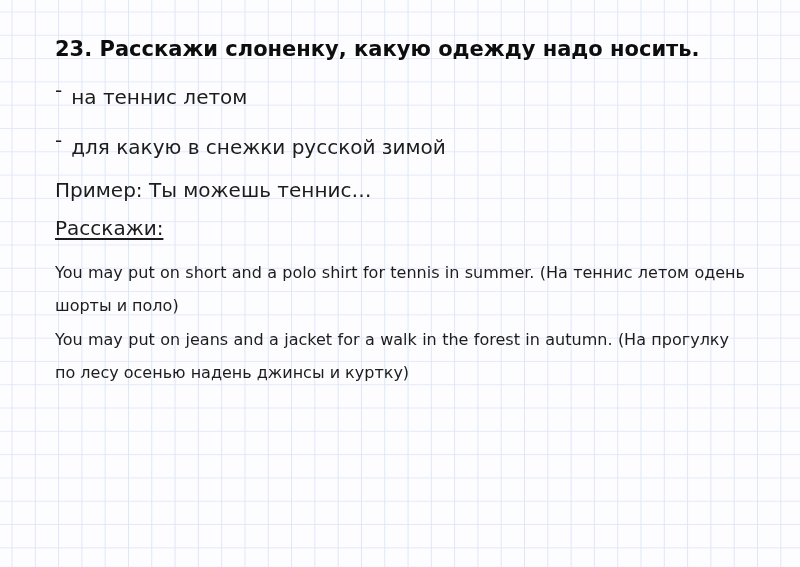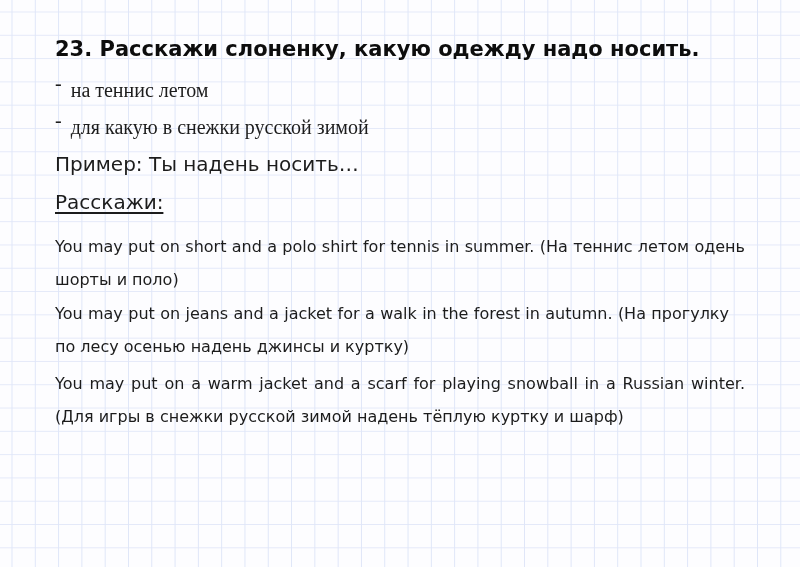"- на теннис летом" .list-item { font-family: Liberation Serif, serif -> none; line-height: 33px -> 46px }
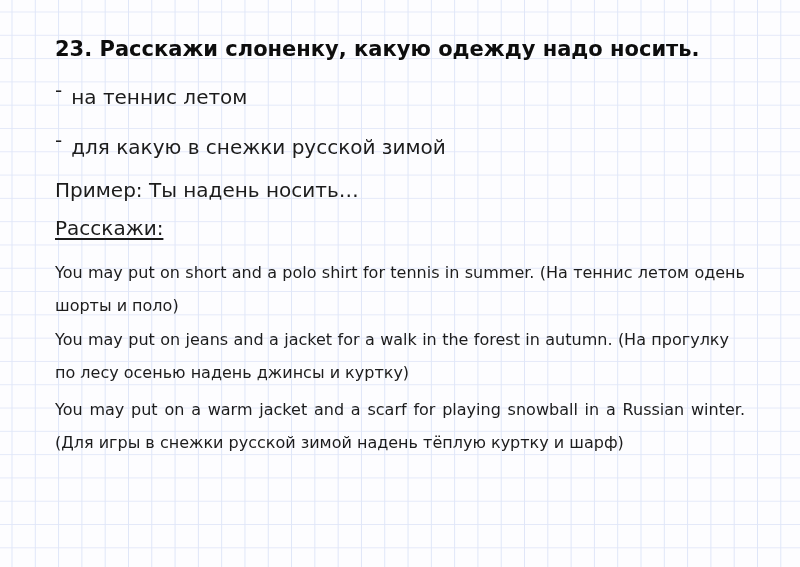"Пример: Ты надень носить…" p.example-line { text: надень носить -> можешь теннис }
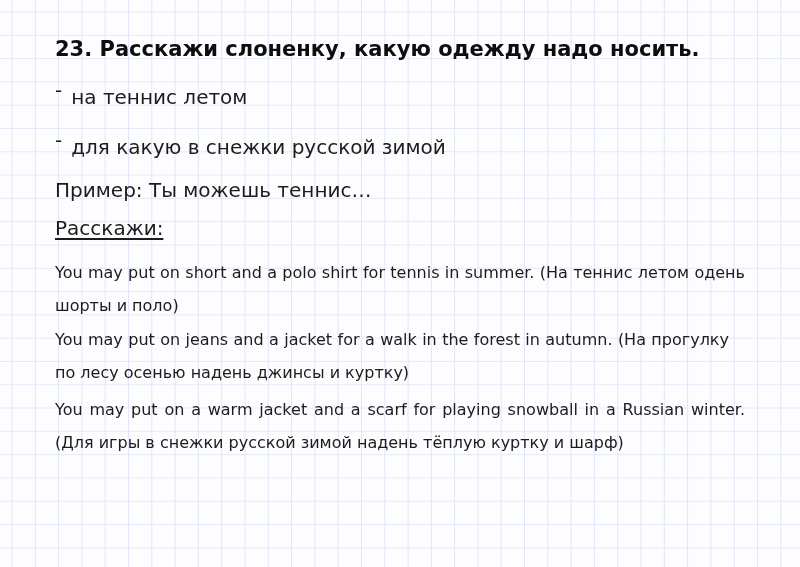"You may put on a" p.para { html: <p>You may put on a warm jacket and a scarf for playing snowball in a Russian winter. (Для игры в снежки русской зимой надень тёплую куртку и шарф)</p> -> none }
